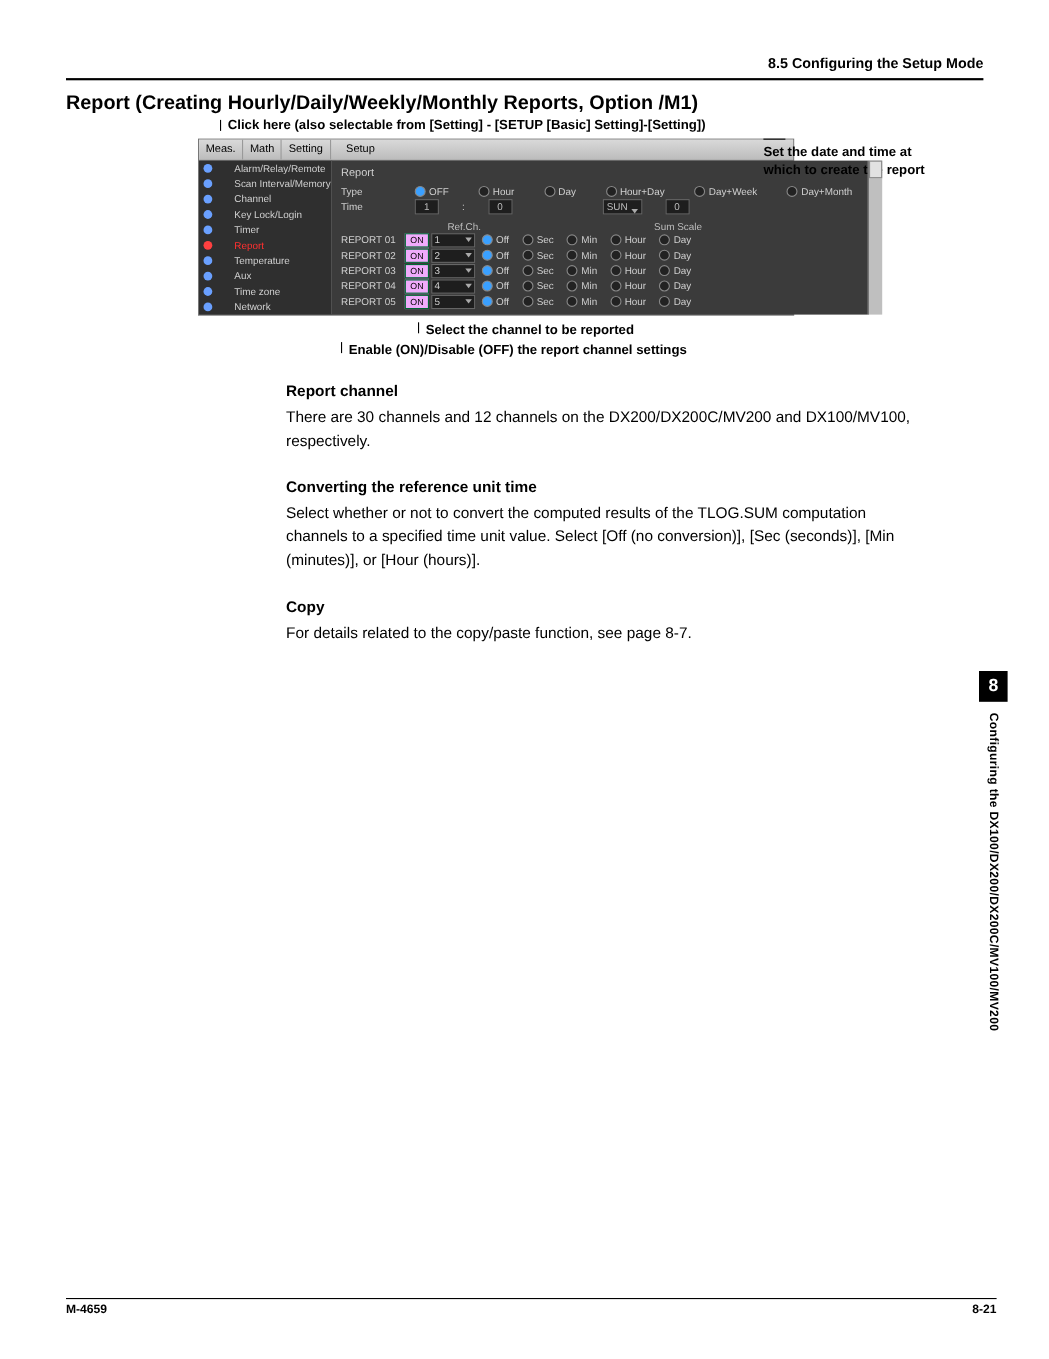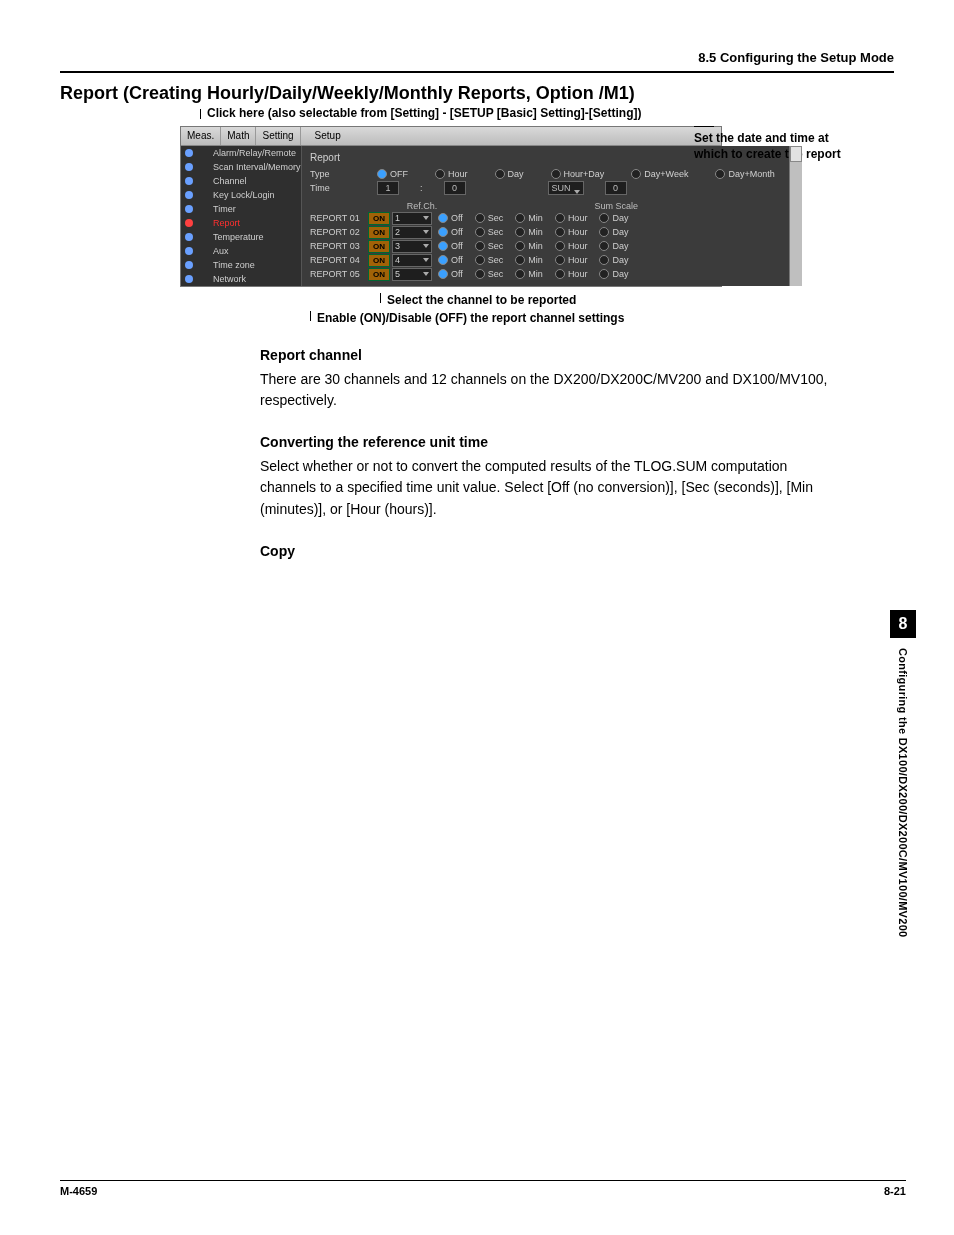"ON" .trow .toggle { background: #a16207 -> #f0abfc; font-weight: bold -> normal }
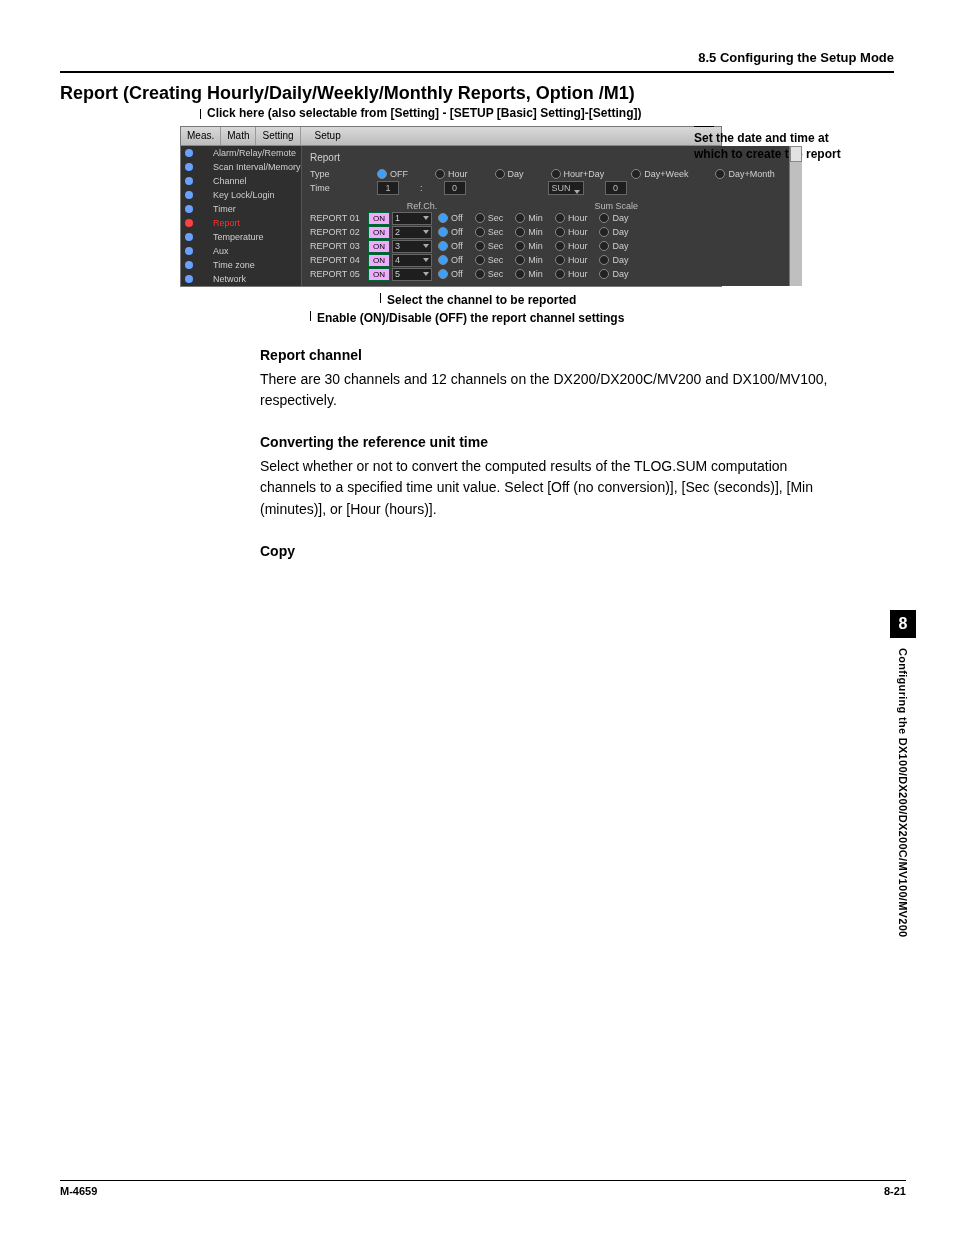"For details related to the" div { html: none -> <div>For details related to the copy/paste function, see page 8-7.</div> }
